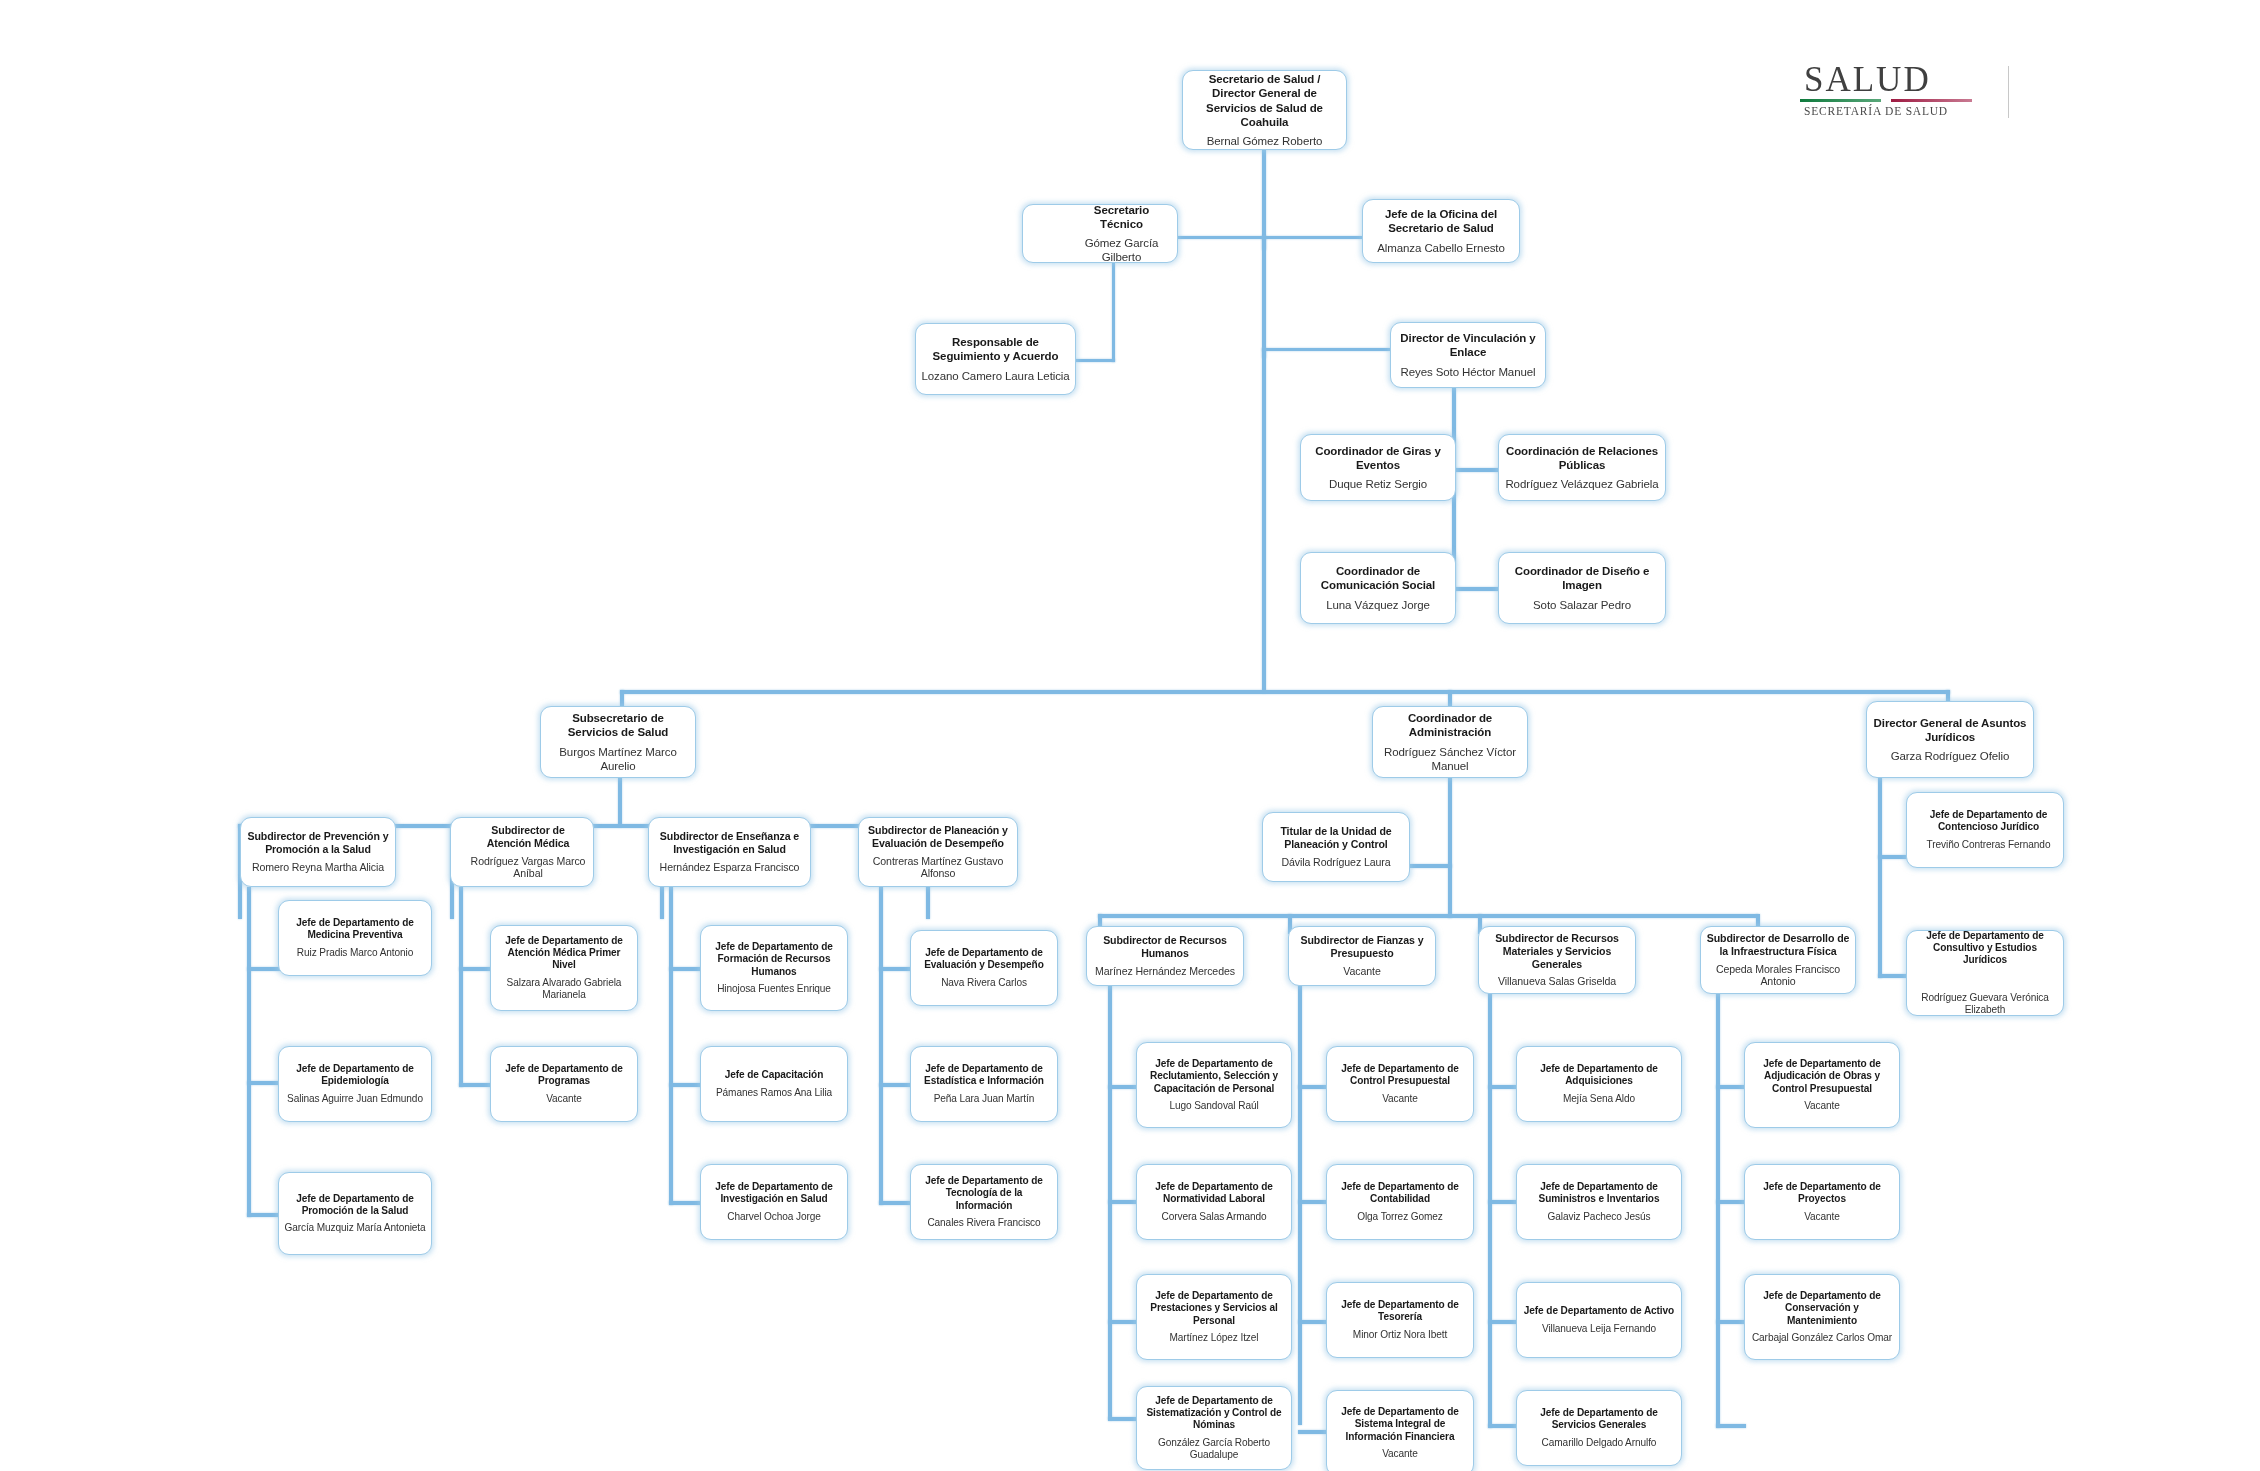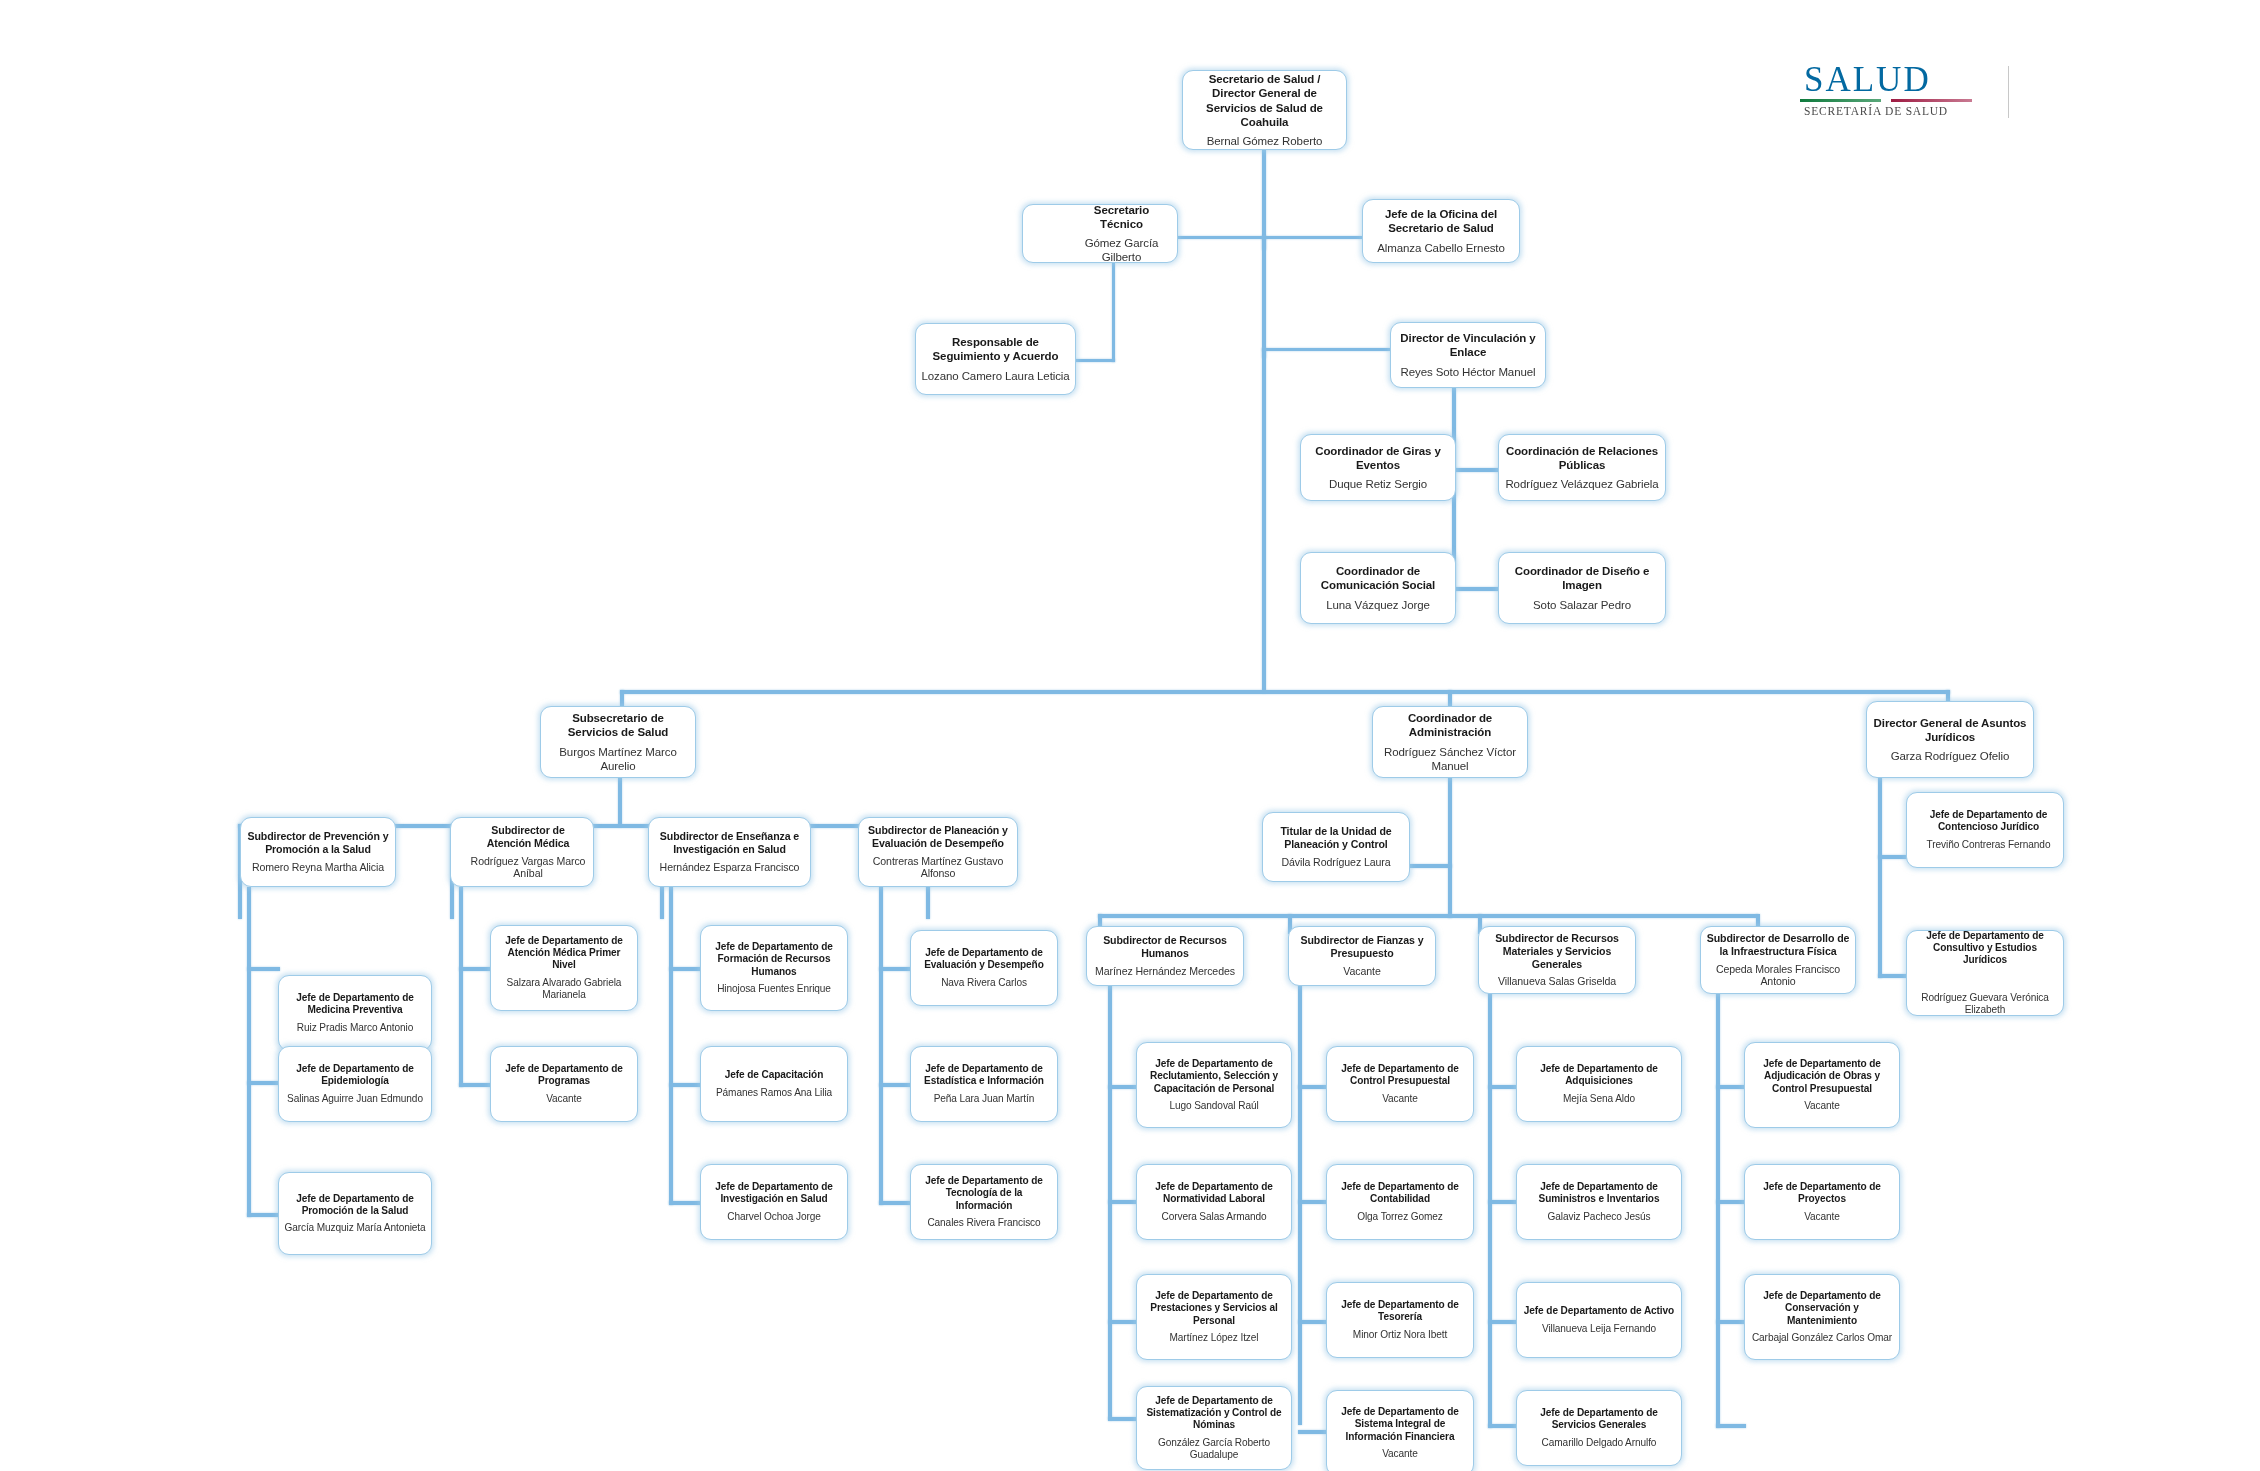"SALUD" #logo .salud-word { color: #0369a1 -> #404040 }
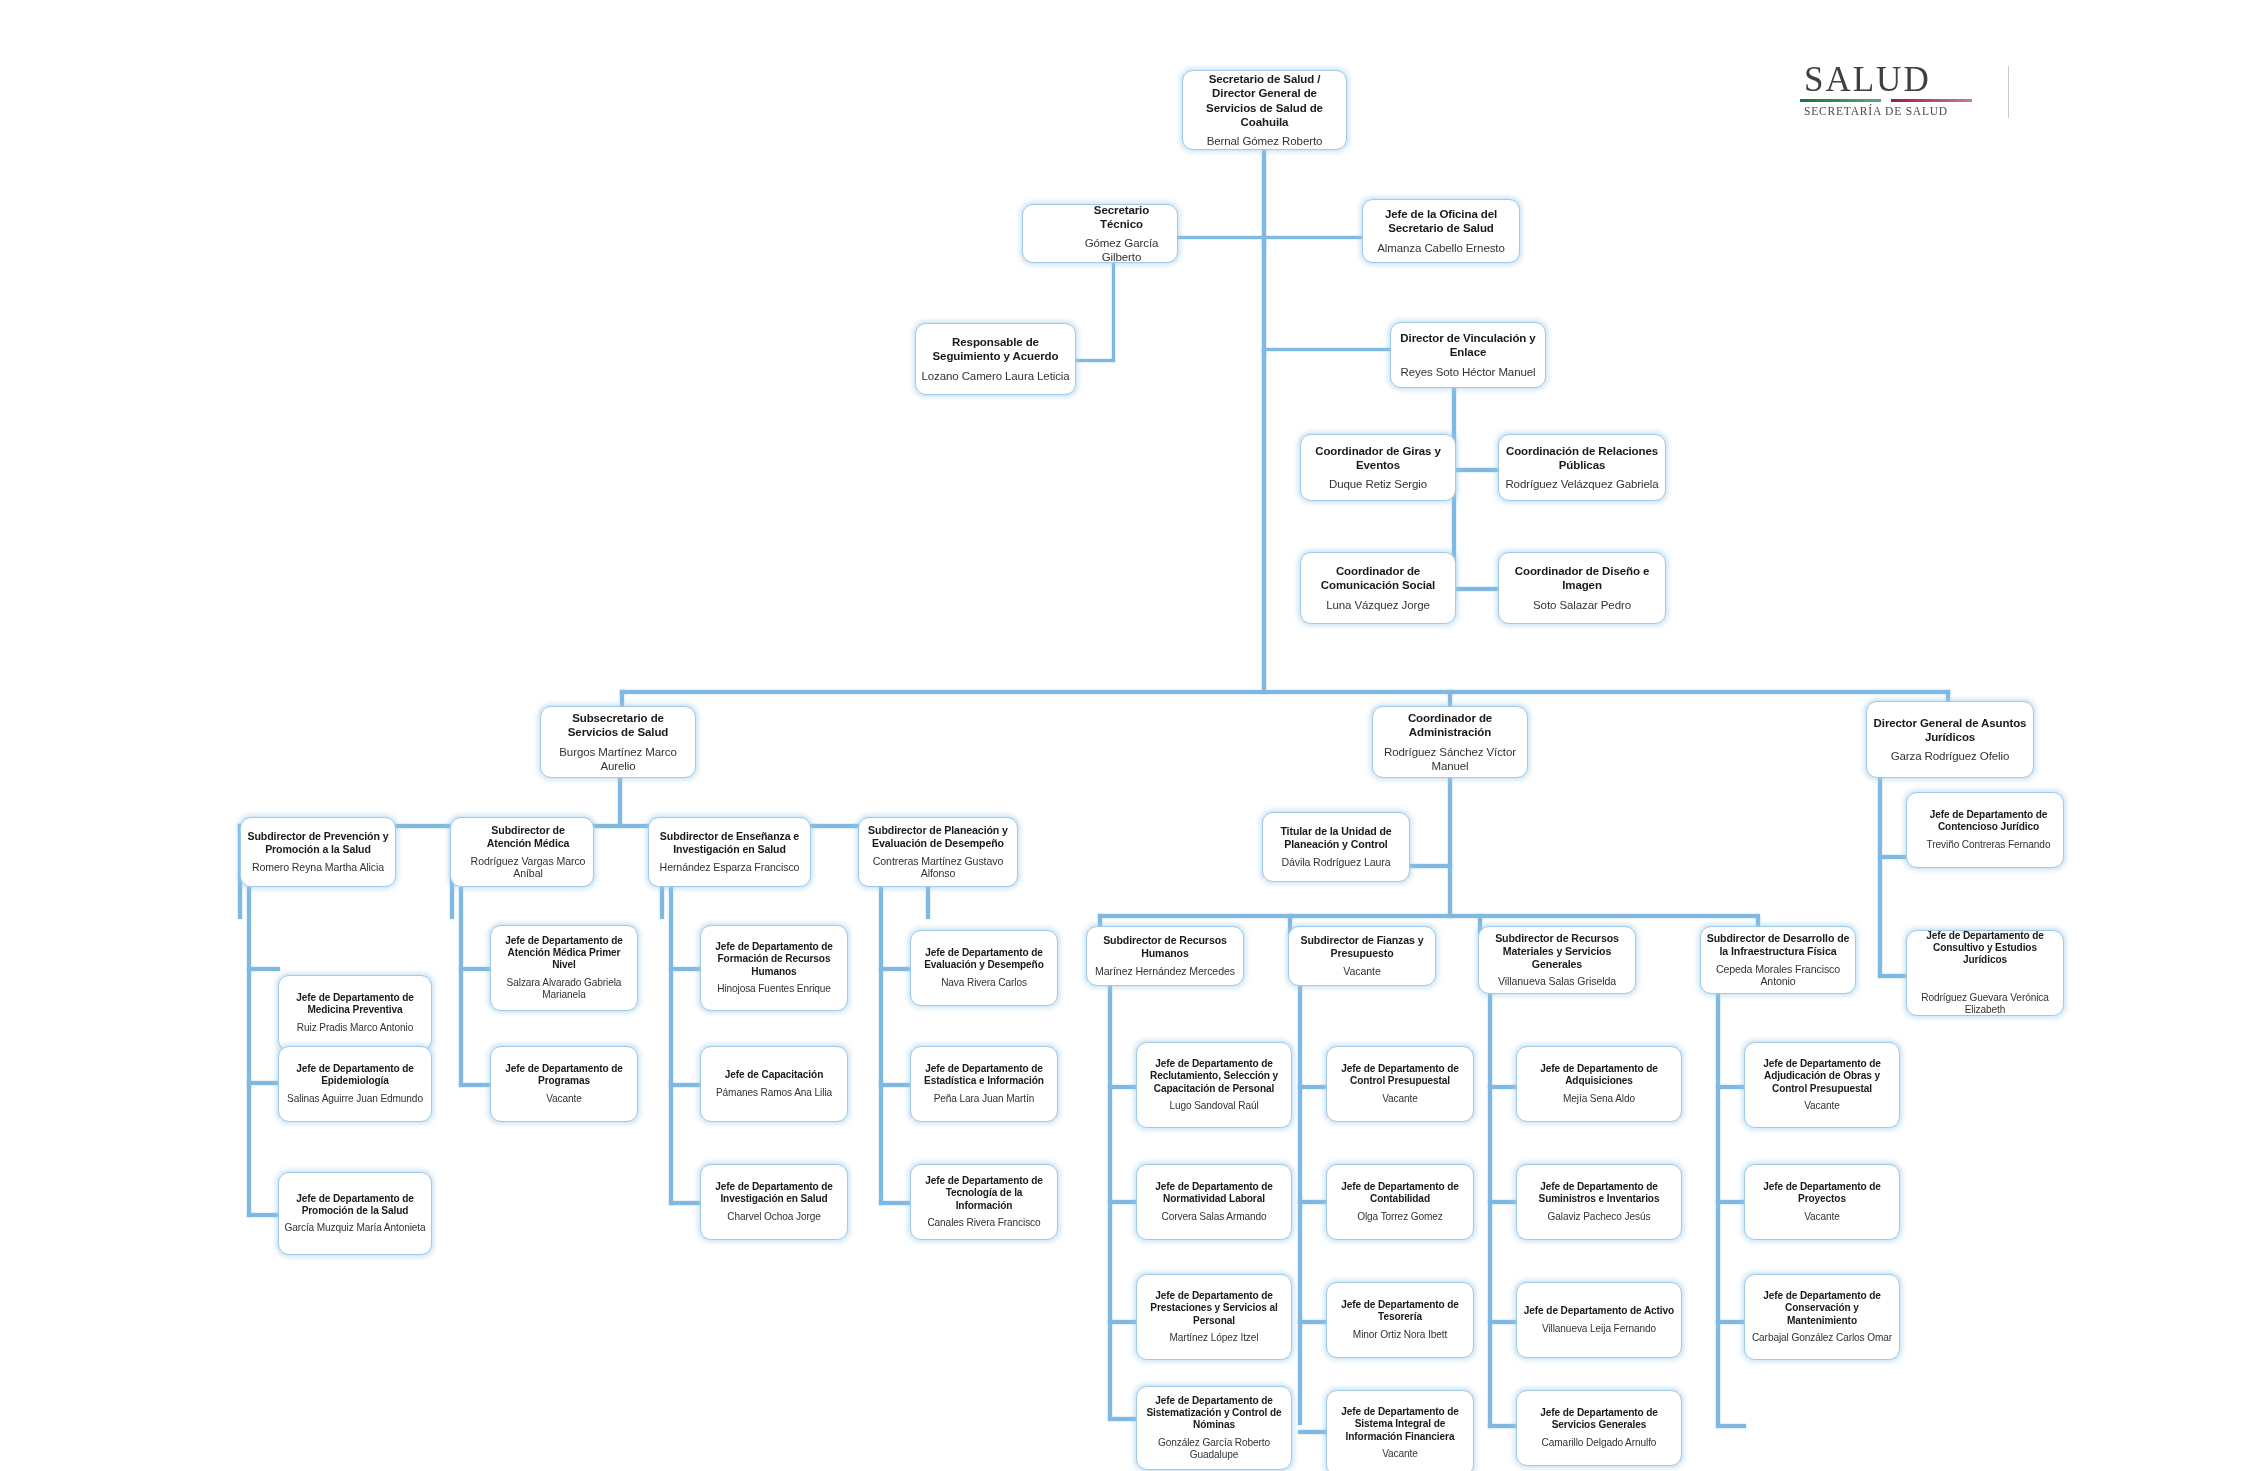"Jefe de Departamento de Medicina" div.node { top: 975px -> 900px }
